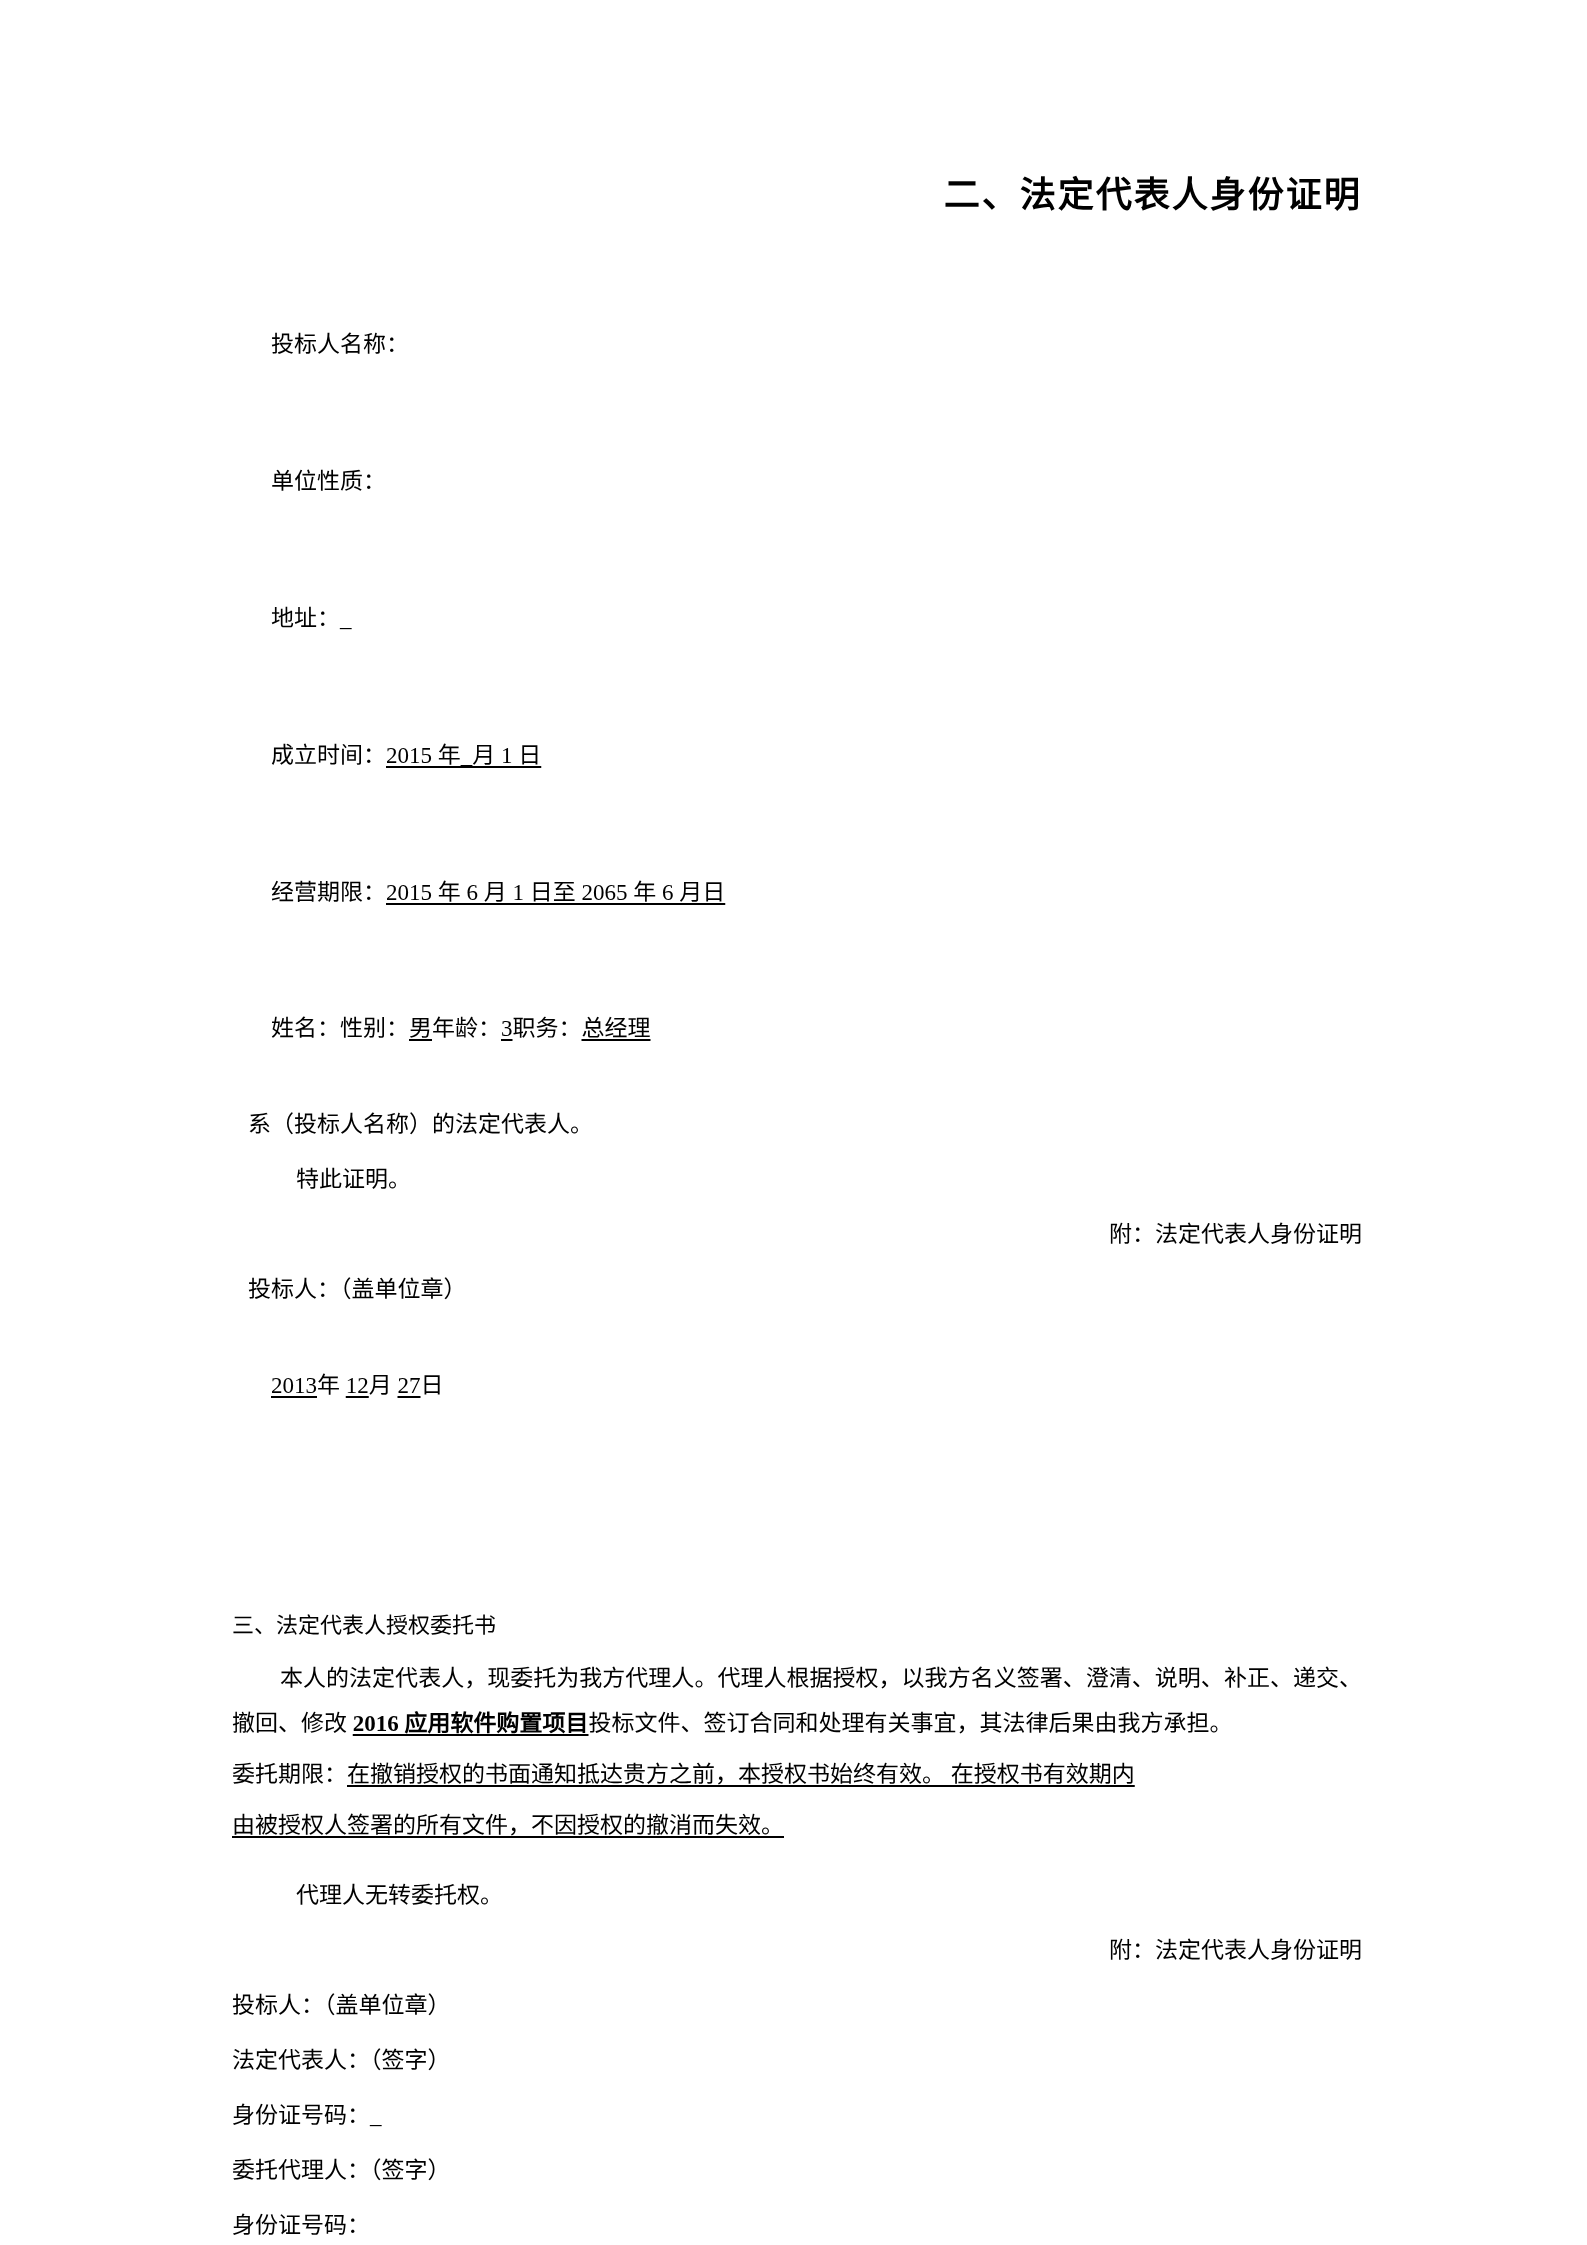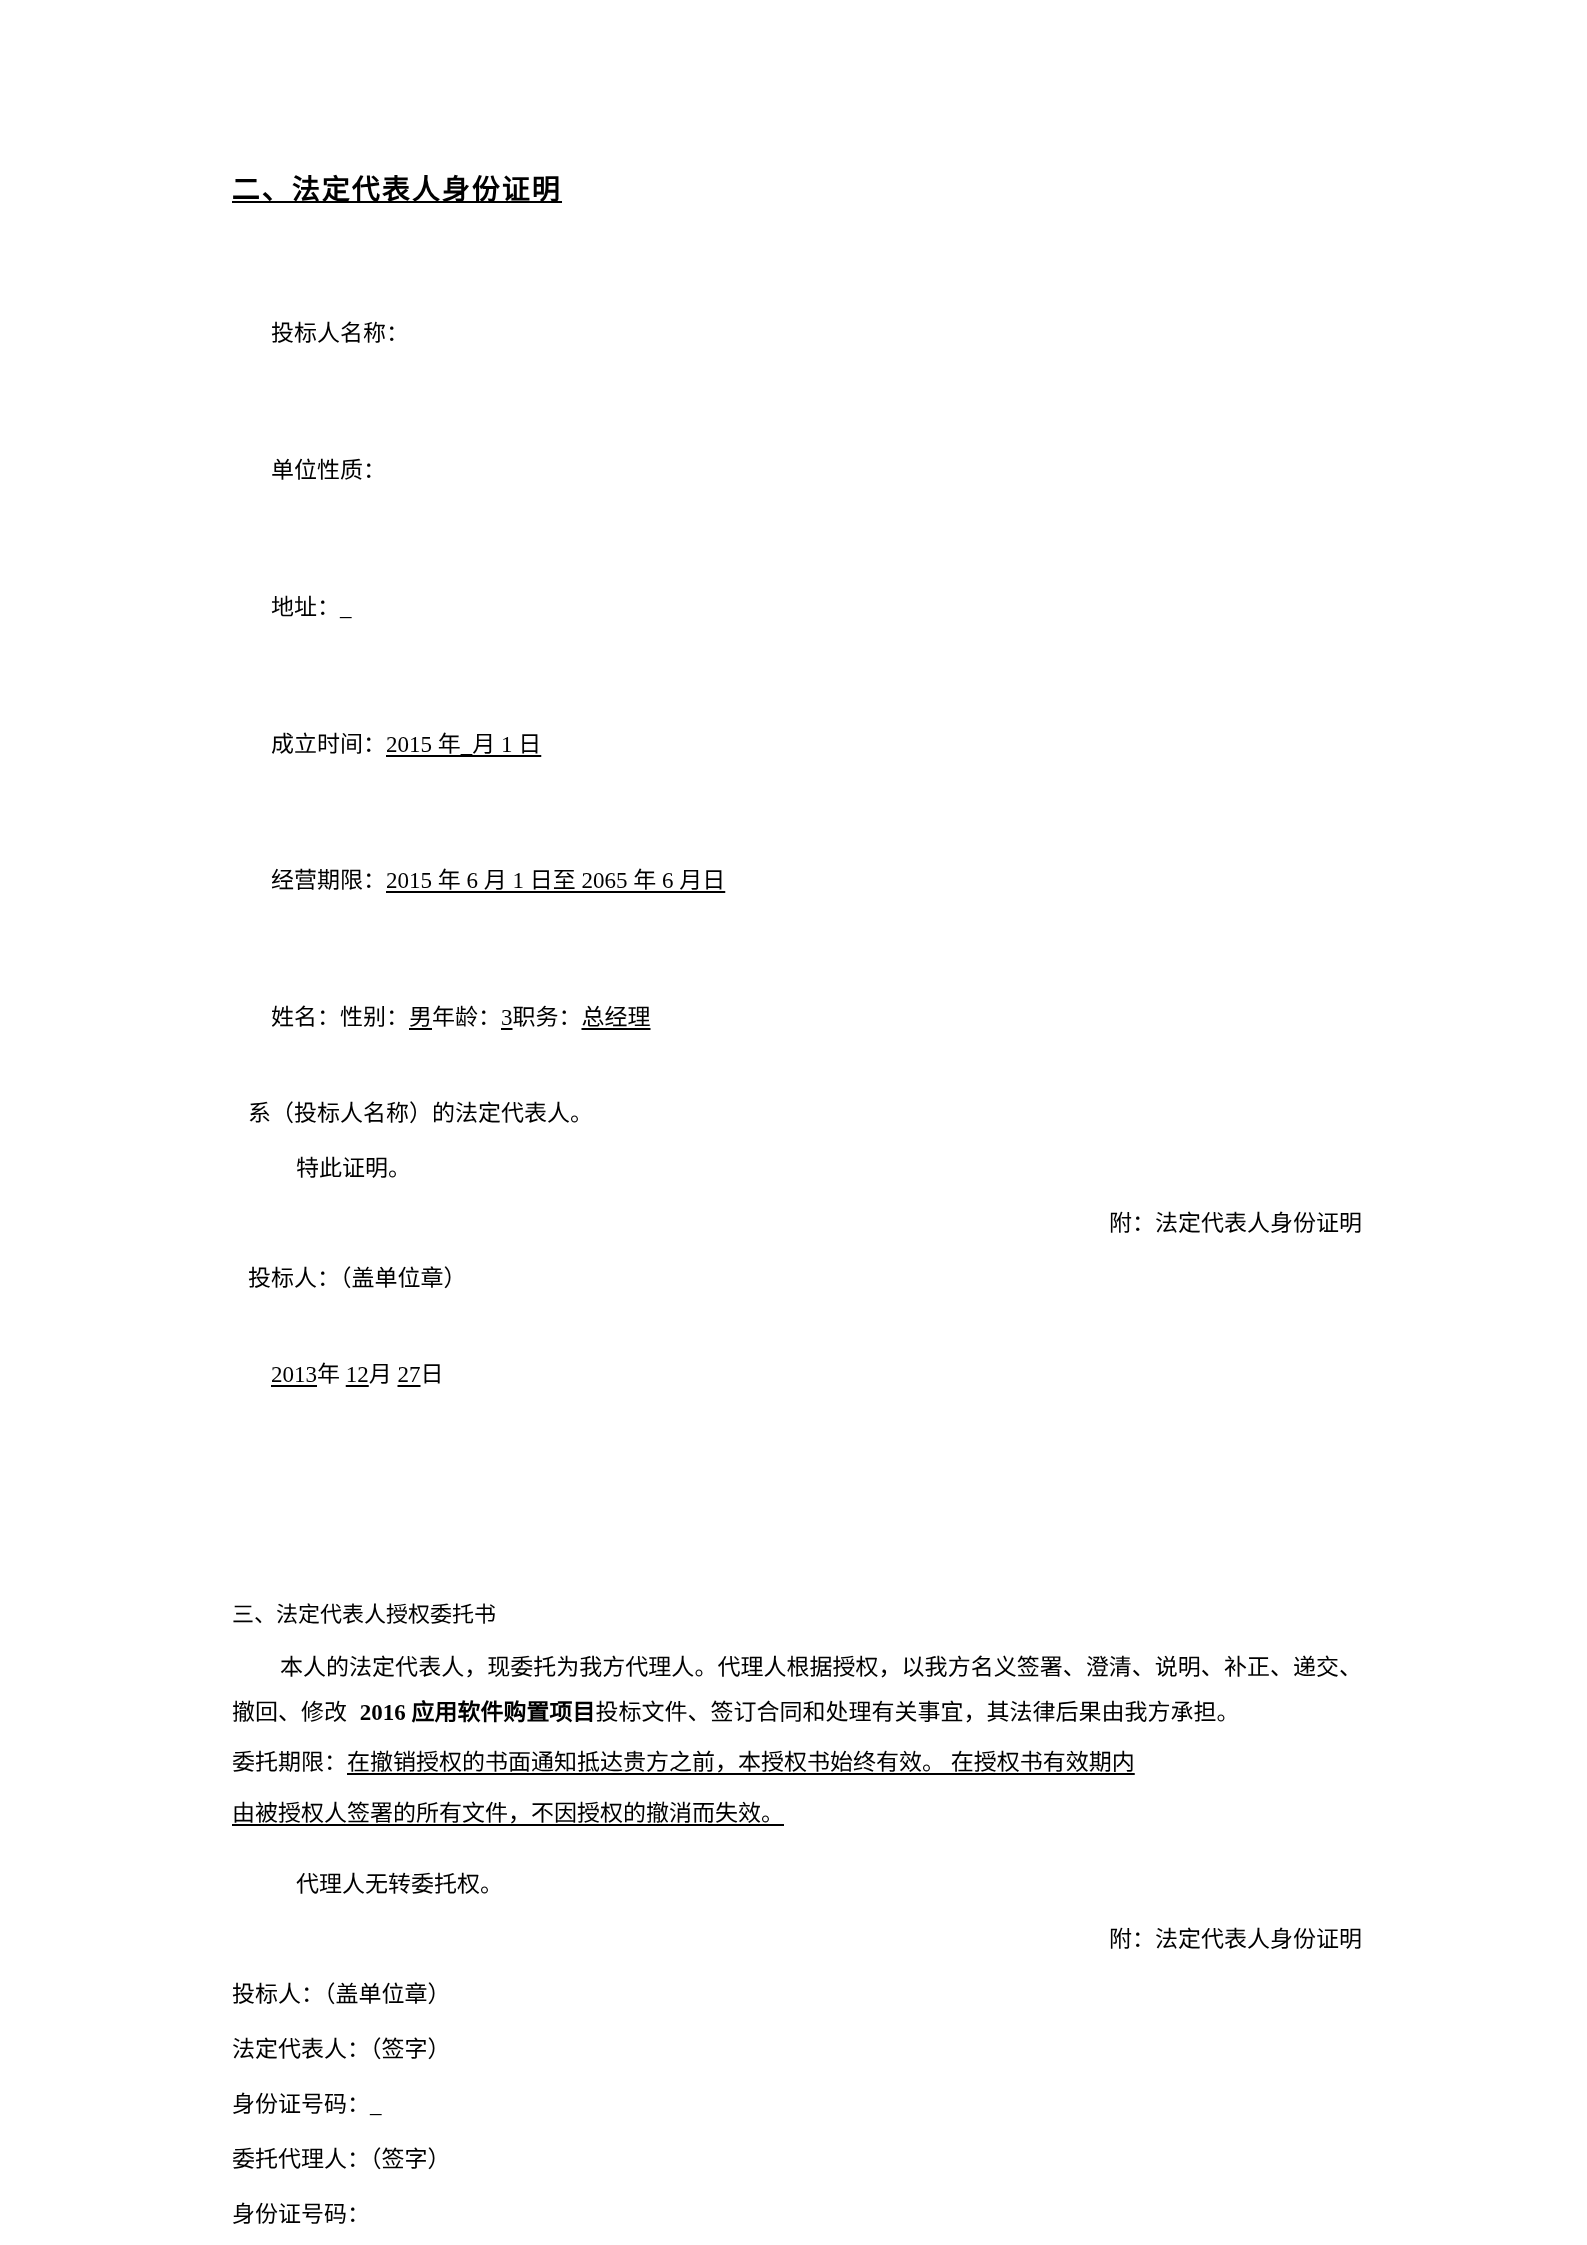"二、法定代表人身份证明" .doc-title { font-size: 28px -> 36px; text-align: left -> right; text-decoration: underline -> none }
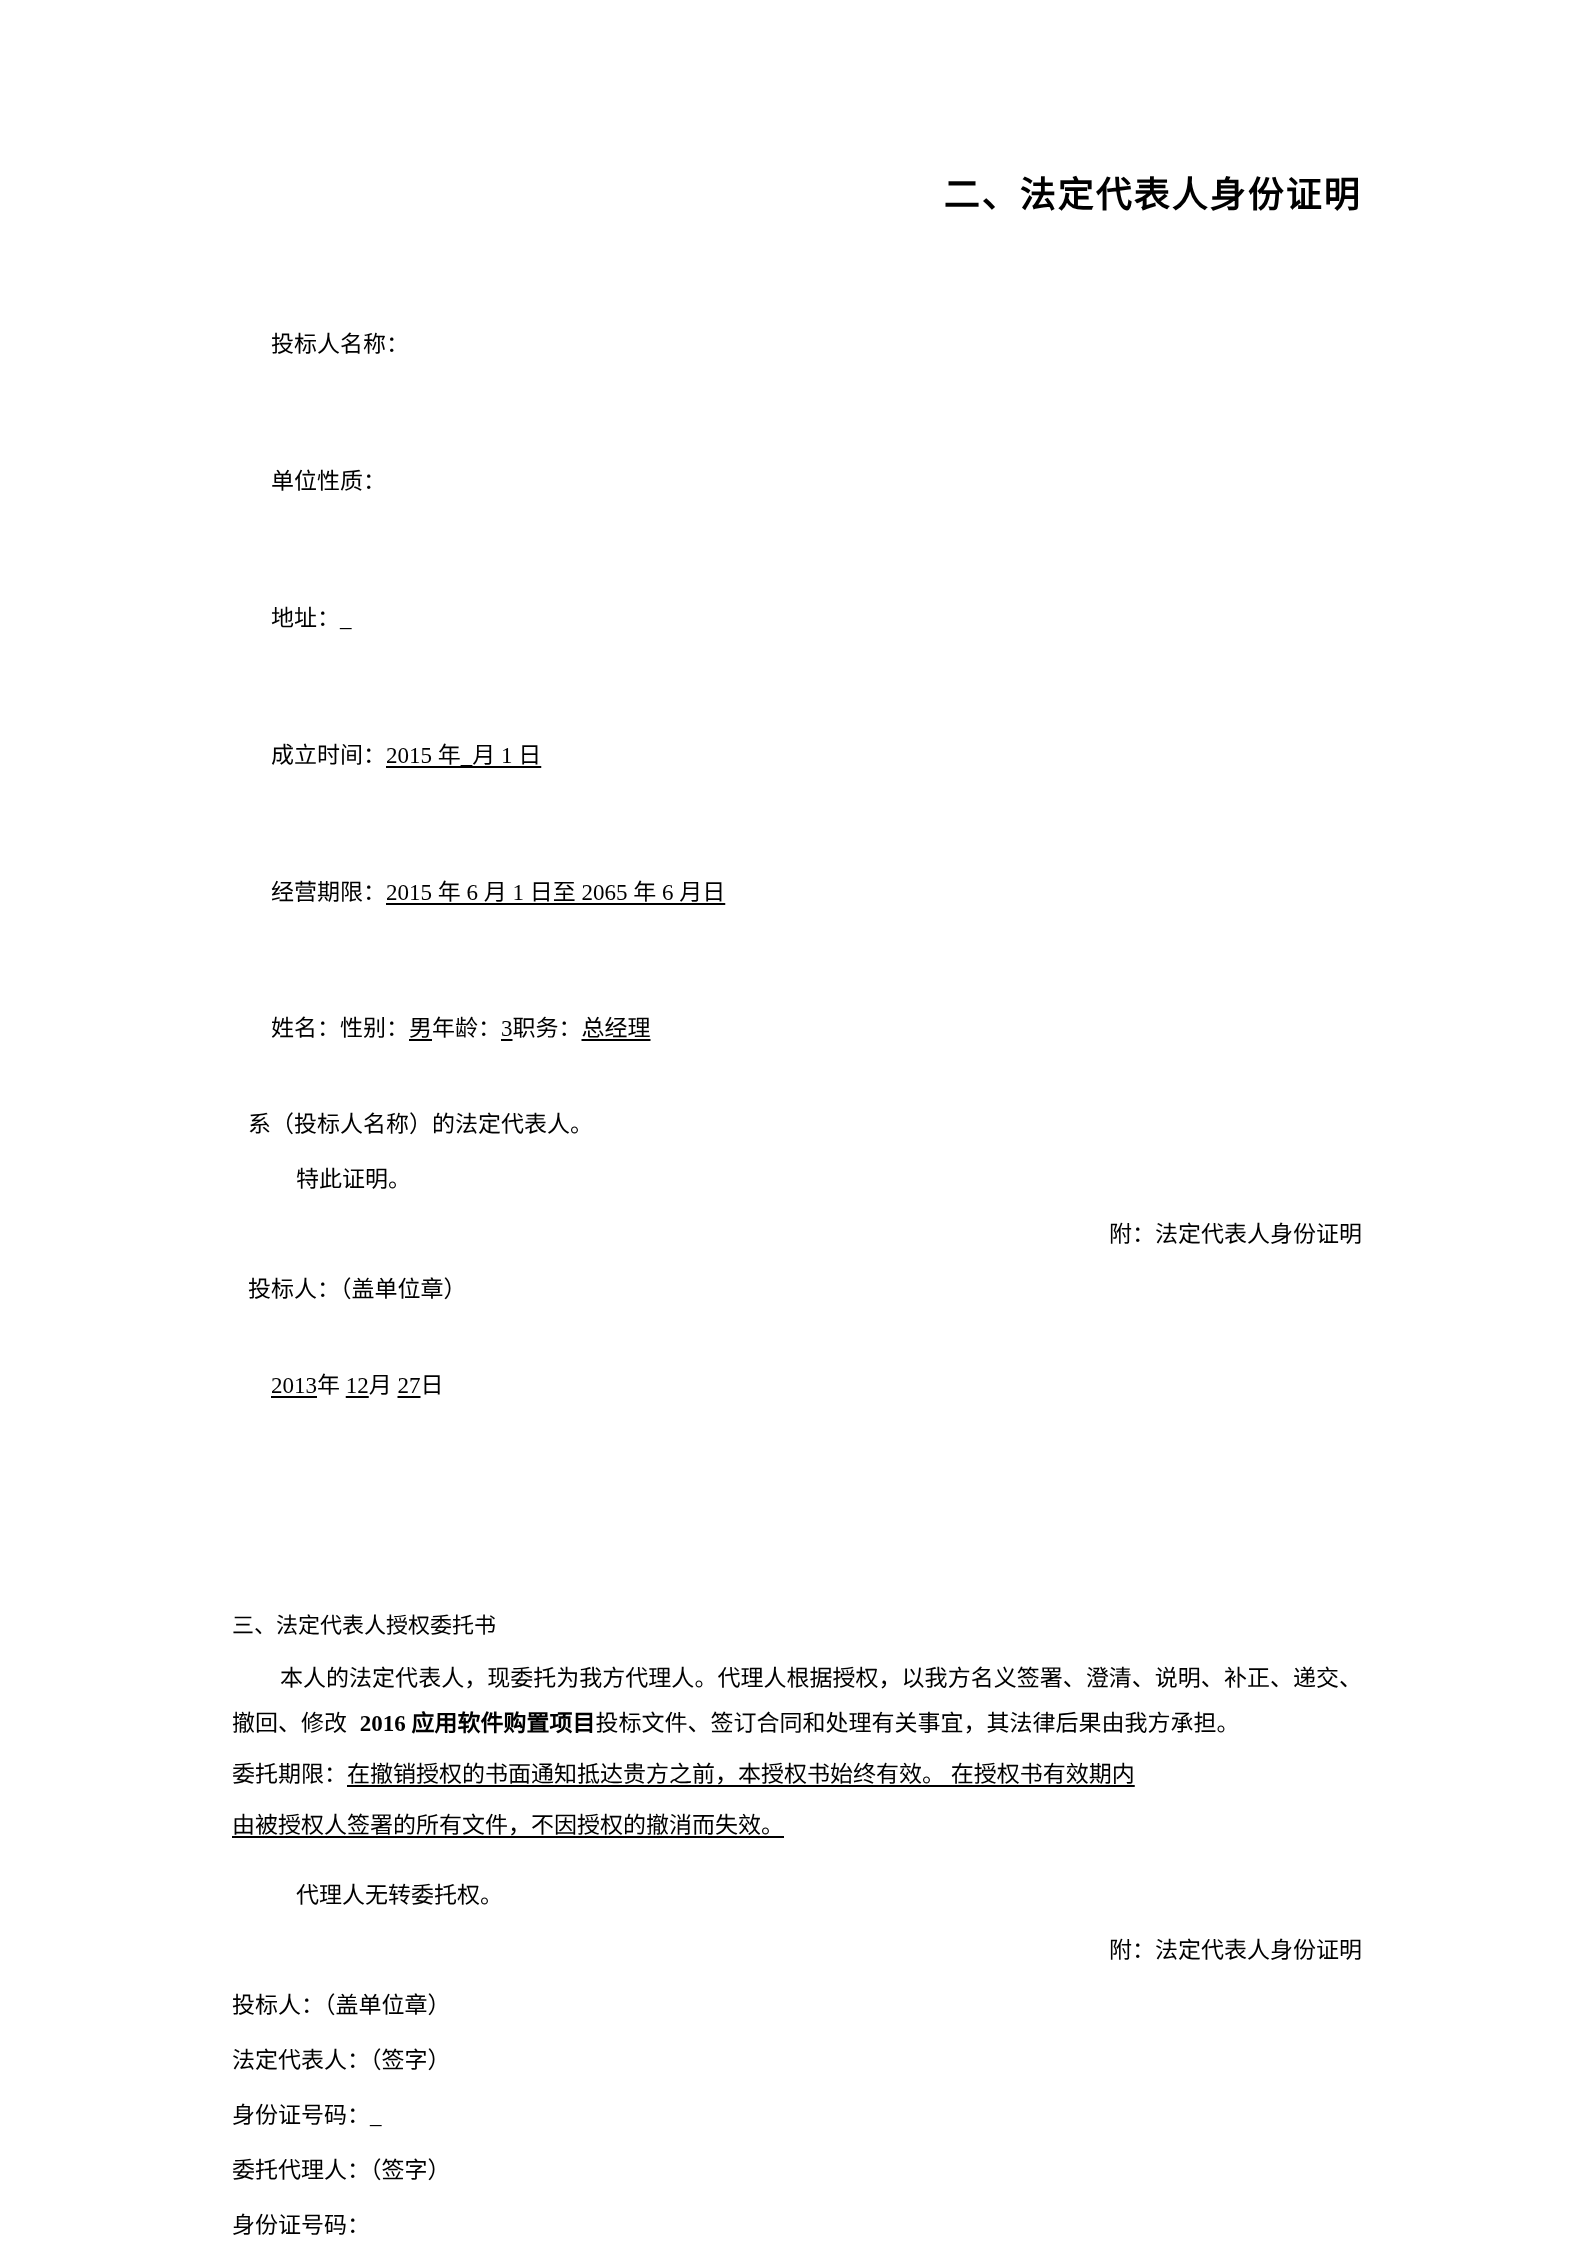"2016 应用软件购置项目" .para .b-u { margin-left: 7px -> none; text-decoration: none -> underline }
